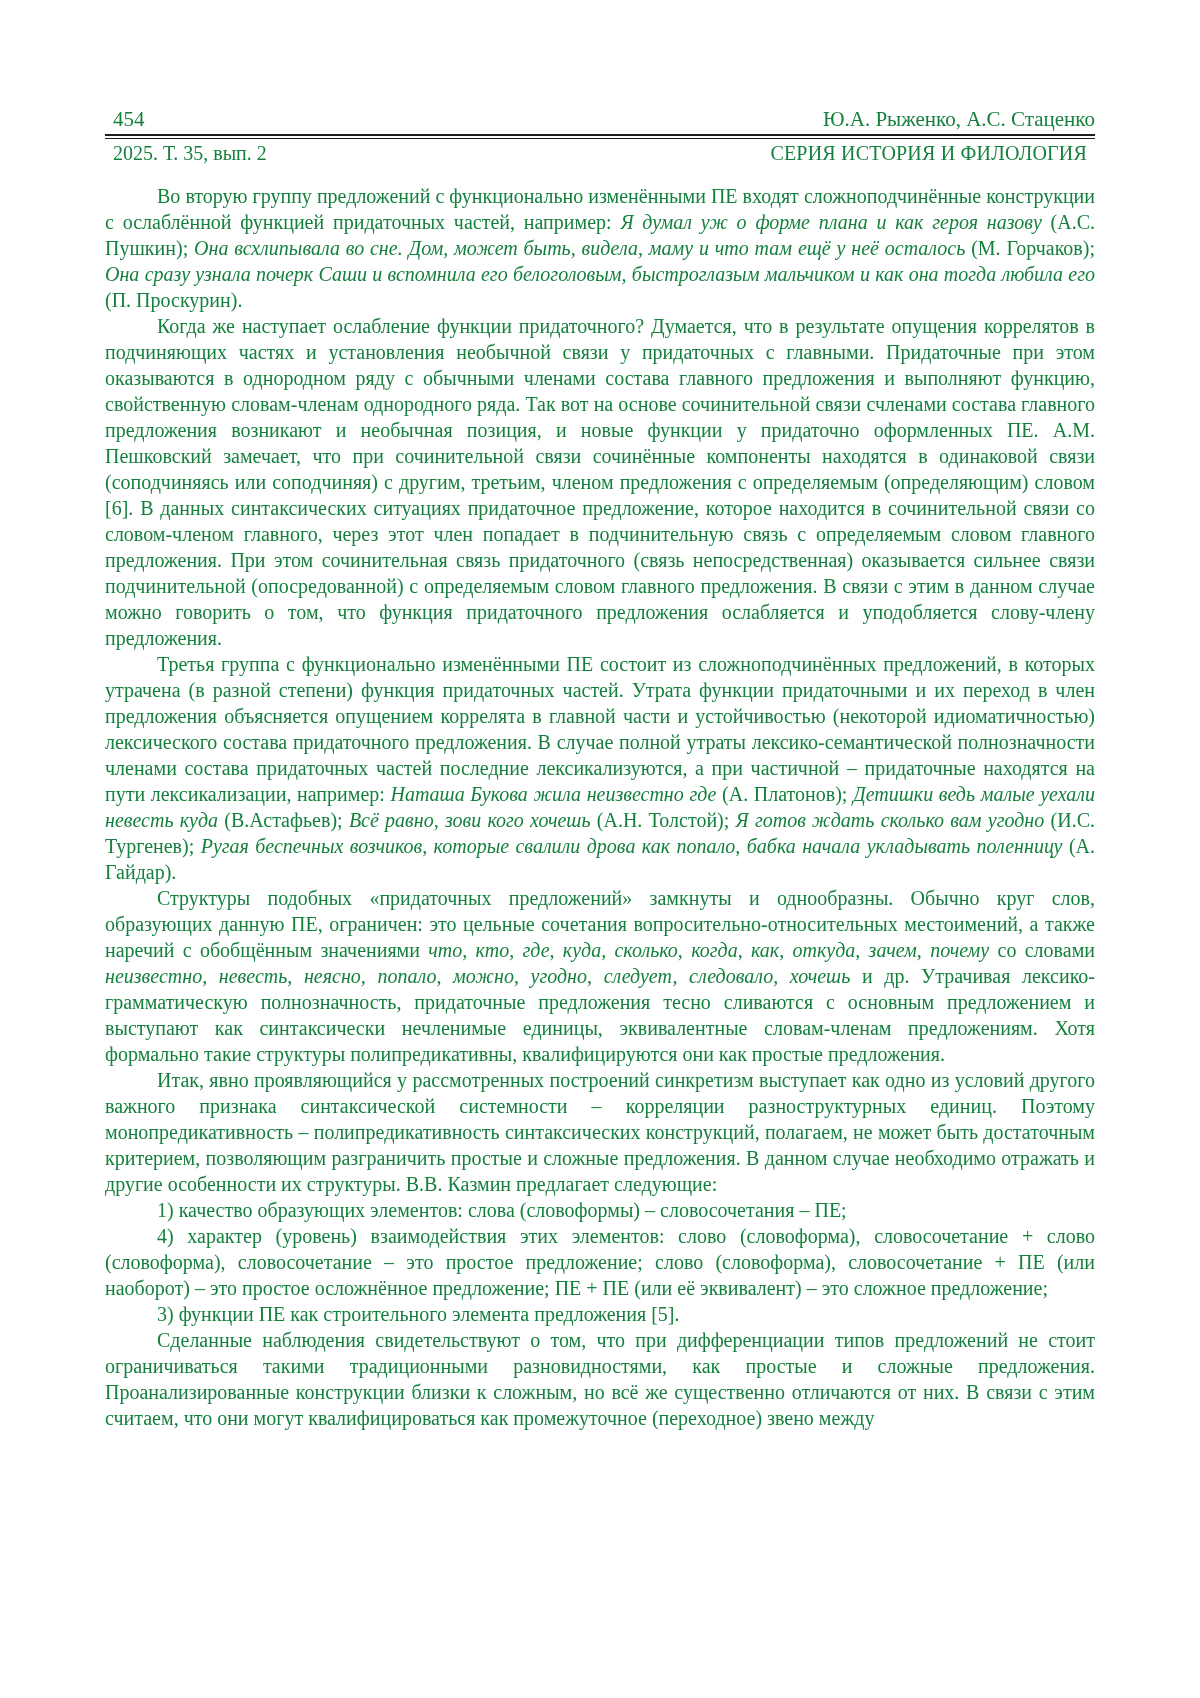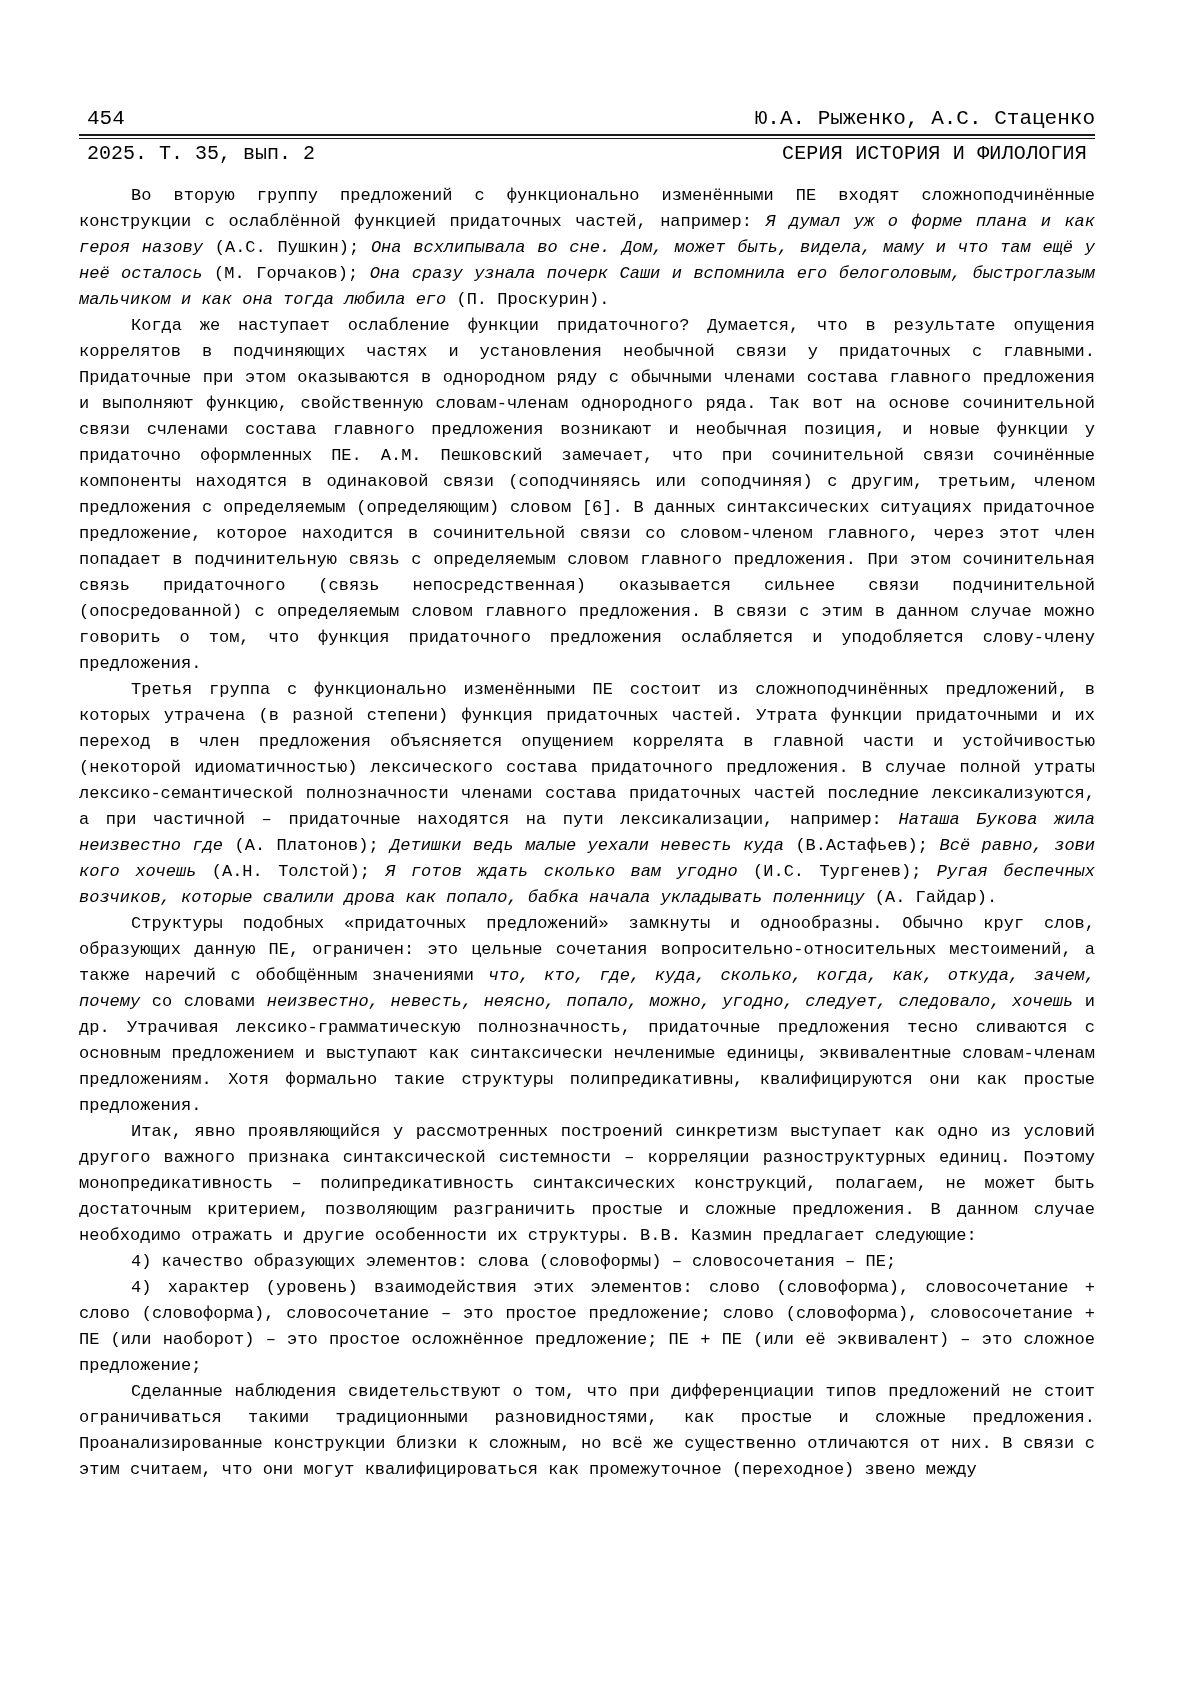"454" .page { color: #000000 -> #15803d; font-family: Liberation Mono, monospace -> Liberation Serif, serif; padding: 106px 105px 0 79px -> 106px 105px 0 105px }
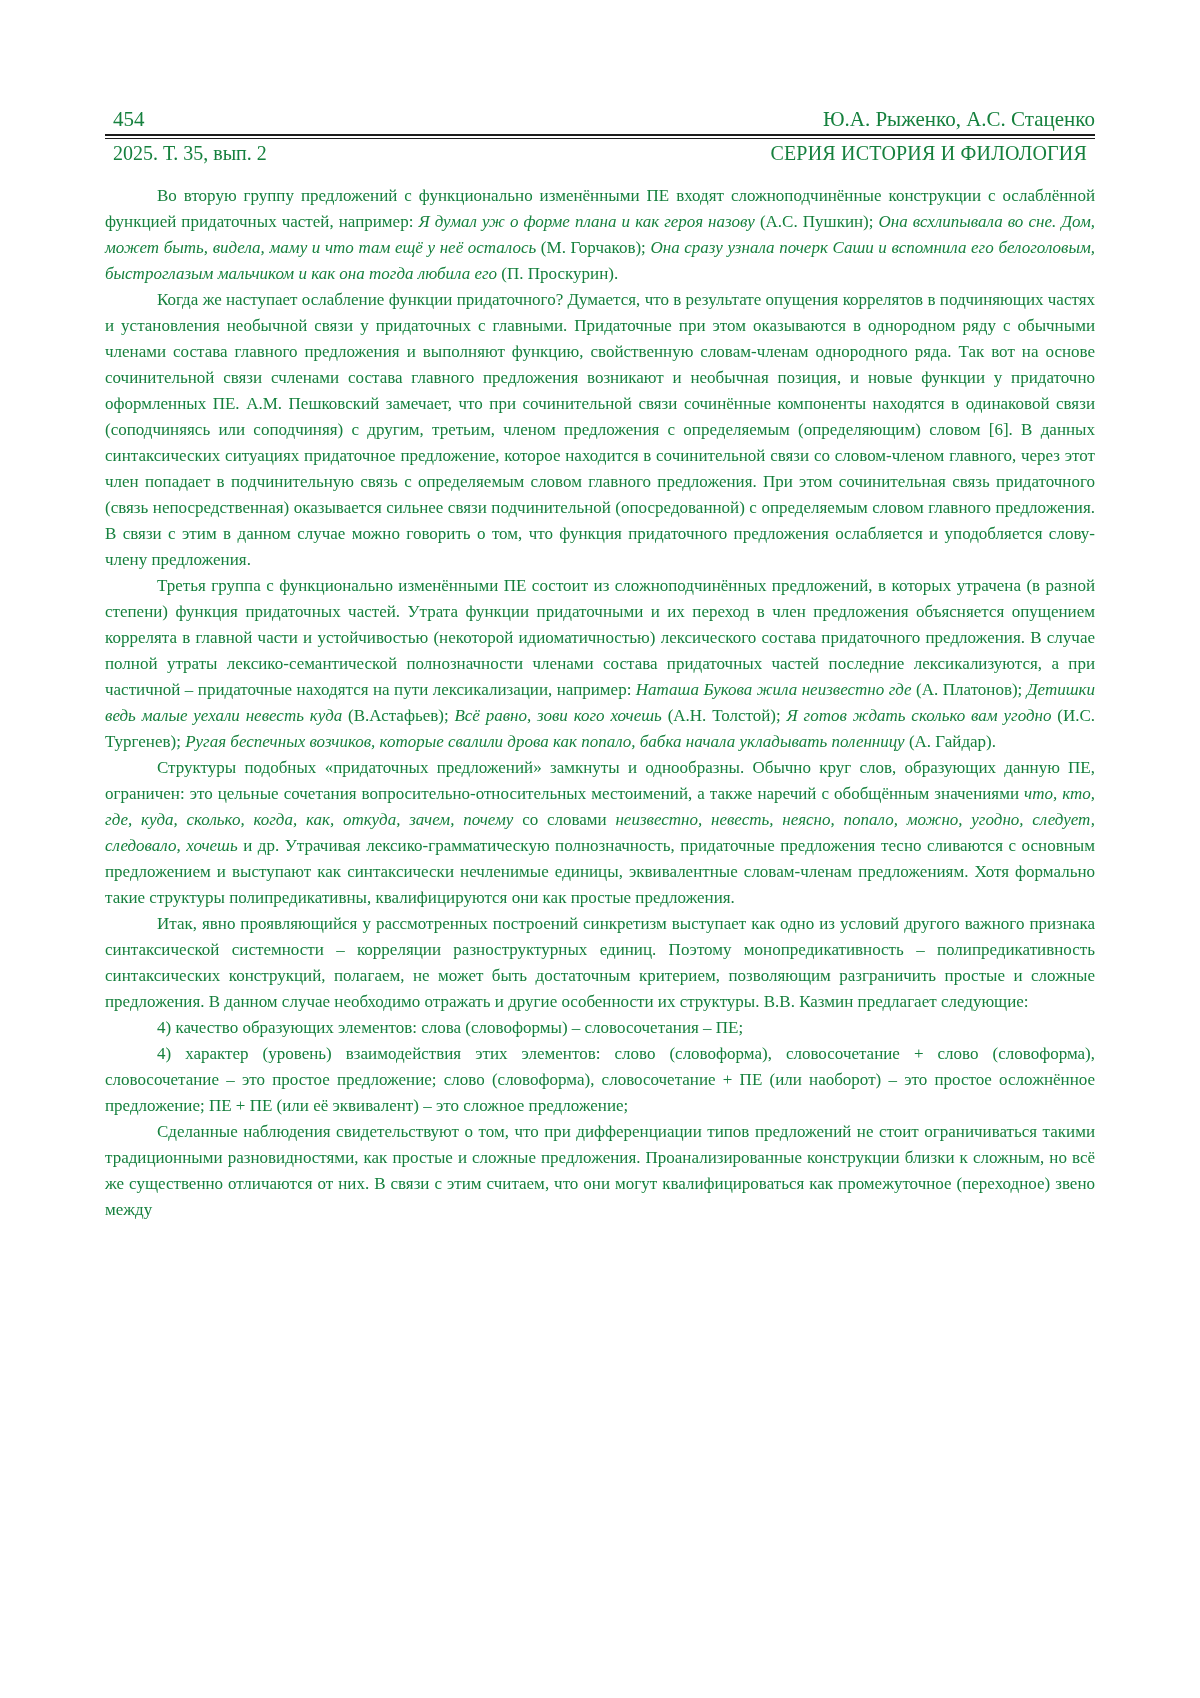"Во вторую группу предложений с" .article-text { font-size: 17px -> 20px }
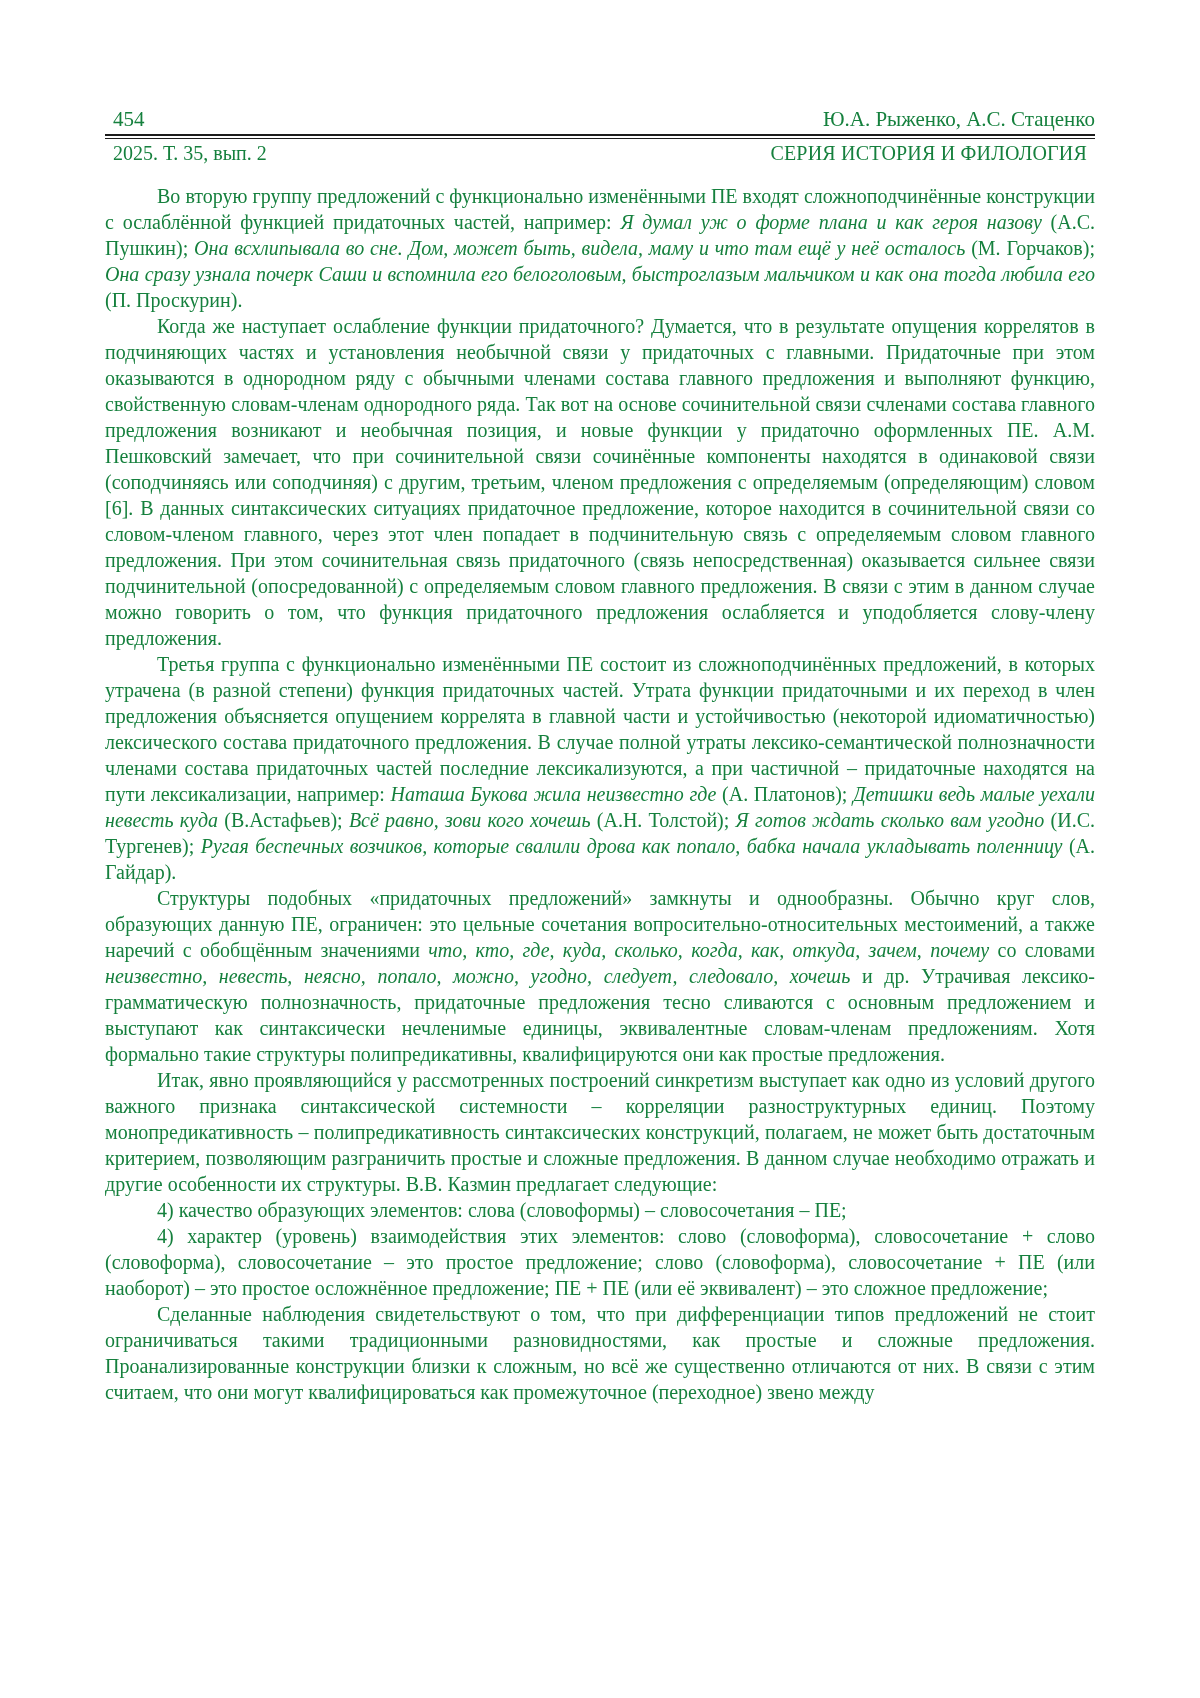"4) качество образующих элементов: слова" span { text: 4 -> 1 }
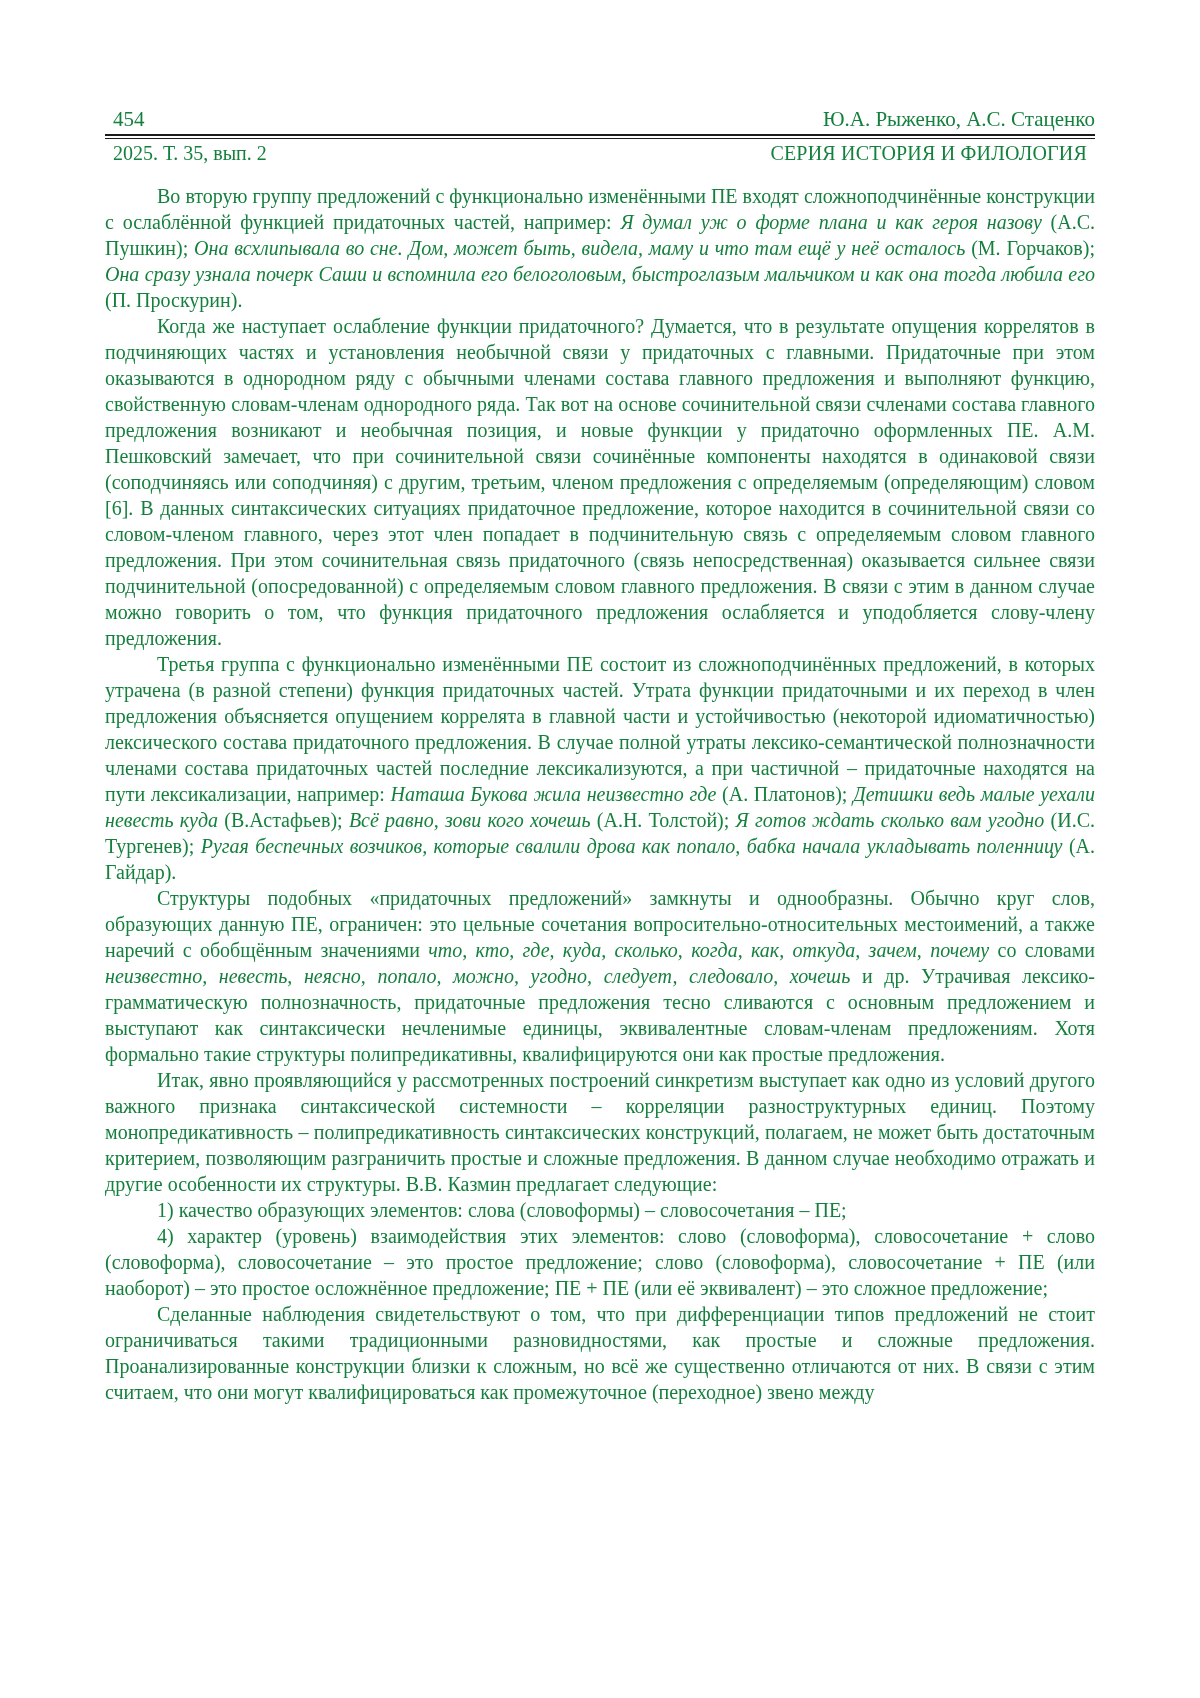"3) функции ПЕ как строительного" p.para { html: none -> <p><span>3) функции ПЕ как строительного элемента предложения [5].</span></p> }
